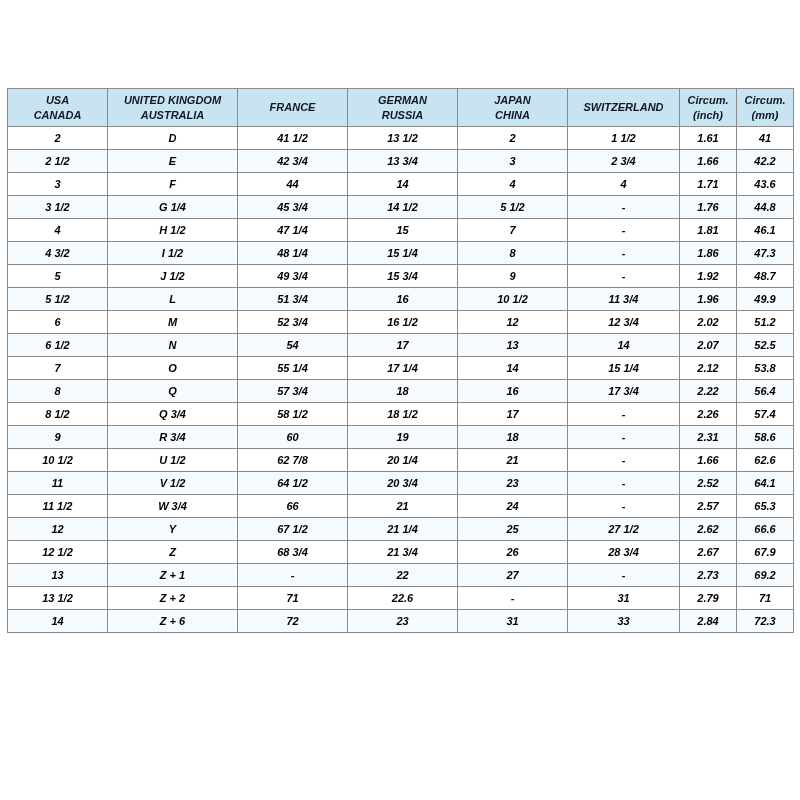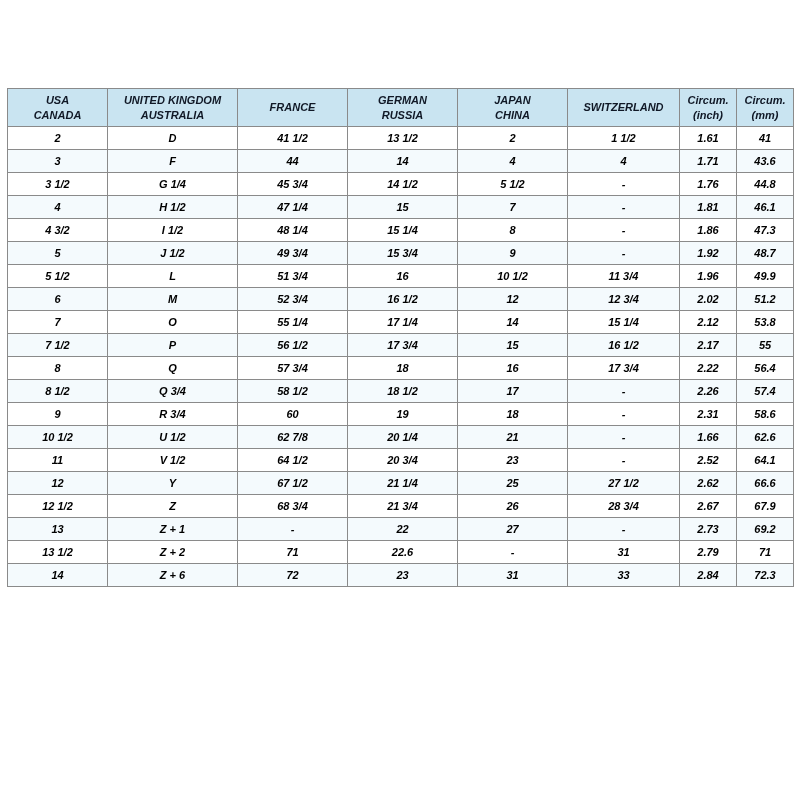"2 1/2" tr { html: none -> <tr> <td>2 1/2</td> <td>E</td> <td>42 3/4</td> <td>13 3/4</td> <td>3</td> <td>2 3/4</td> <td>1.66</td> <td>42.2</td> </tr> }
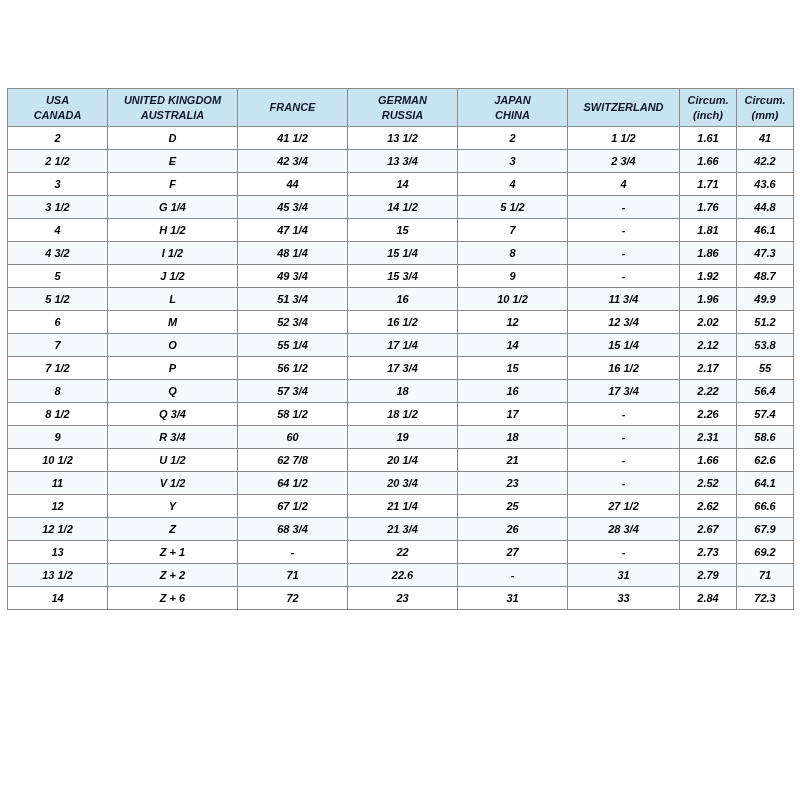"6 1/2" tr { html: none -> <tr> <td>6 1/2</td> <td>N</td> <td>54</td> <td>17</td> <td>13</td> <td>14</td> <td>2.07</td> <td>52.5</td> </tr> }
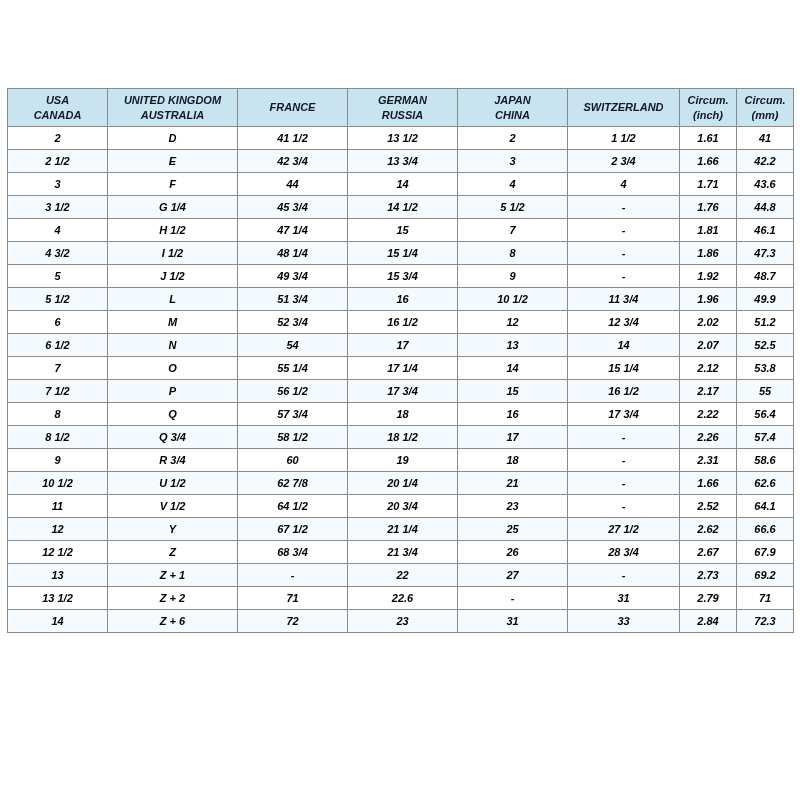"7 1/2" tr { html: <tr> <td>7 1/2</td> <td>P</td> <td>56 1/2</td> <td>17 3/4</td> <td>15</td> <td>16 1/2</td> <td>2.17</td> <td>55</td> </tr> -> none }
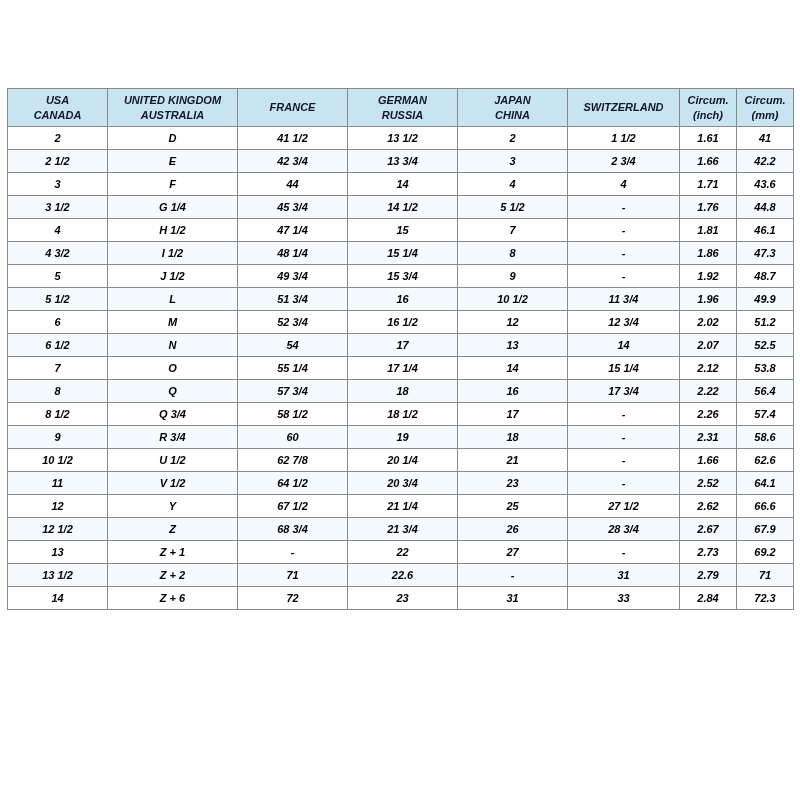"11 1/2" tr { html: none -> <tr> <td>11 1/2</td> <td>W 3/4</td> <td>66</td> <td>21</td> <td>24</td> <td>-</td> <td>2.57</td> <td>65.3</td> </tr> }
